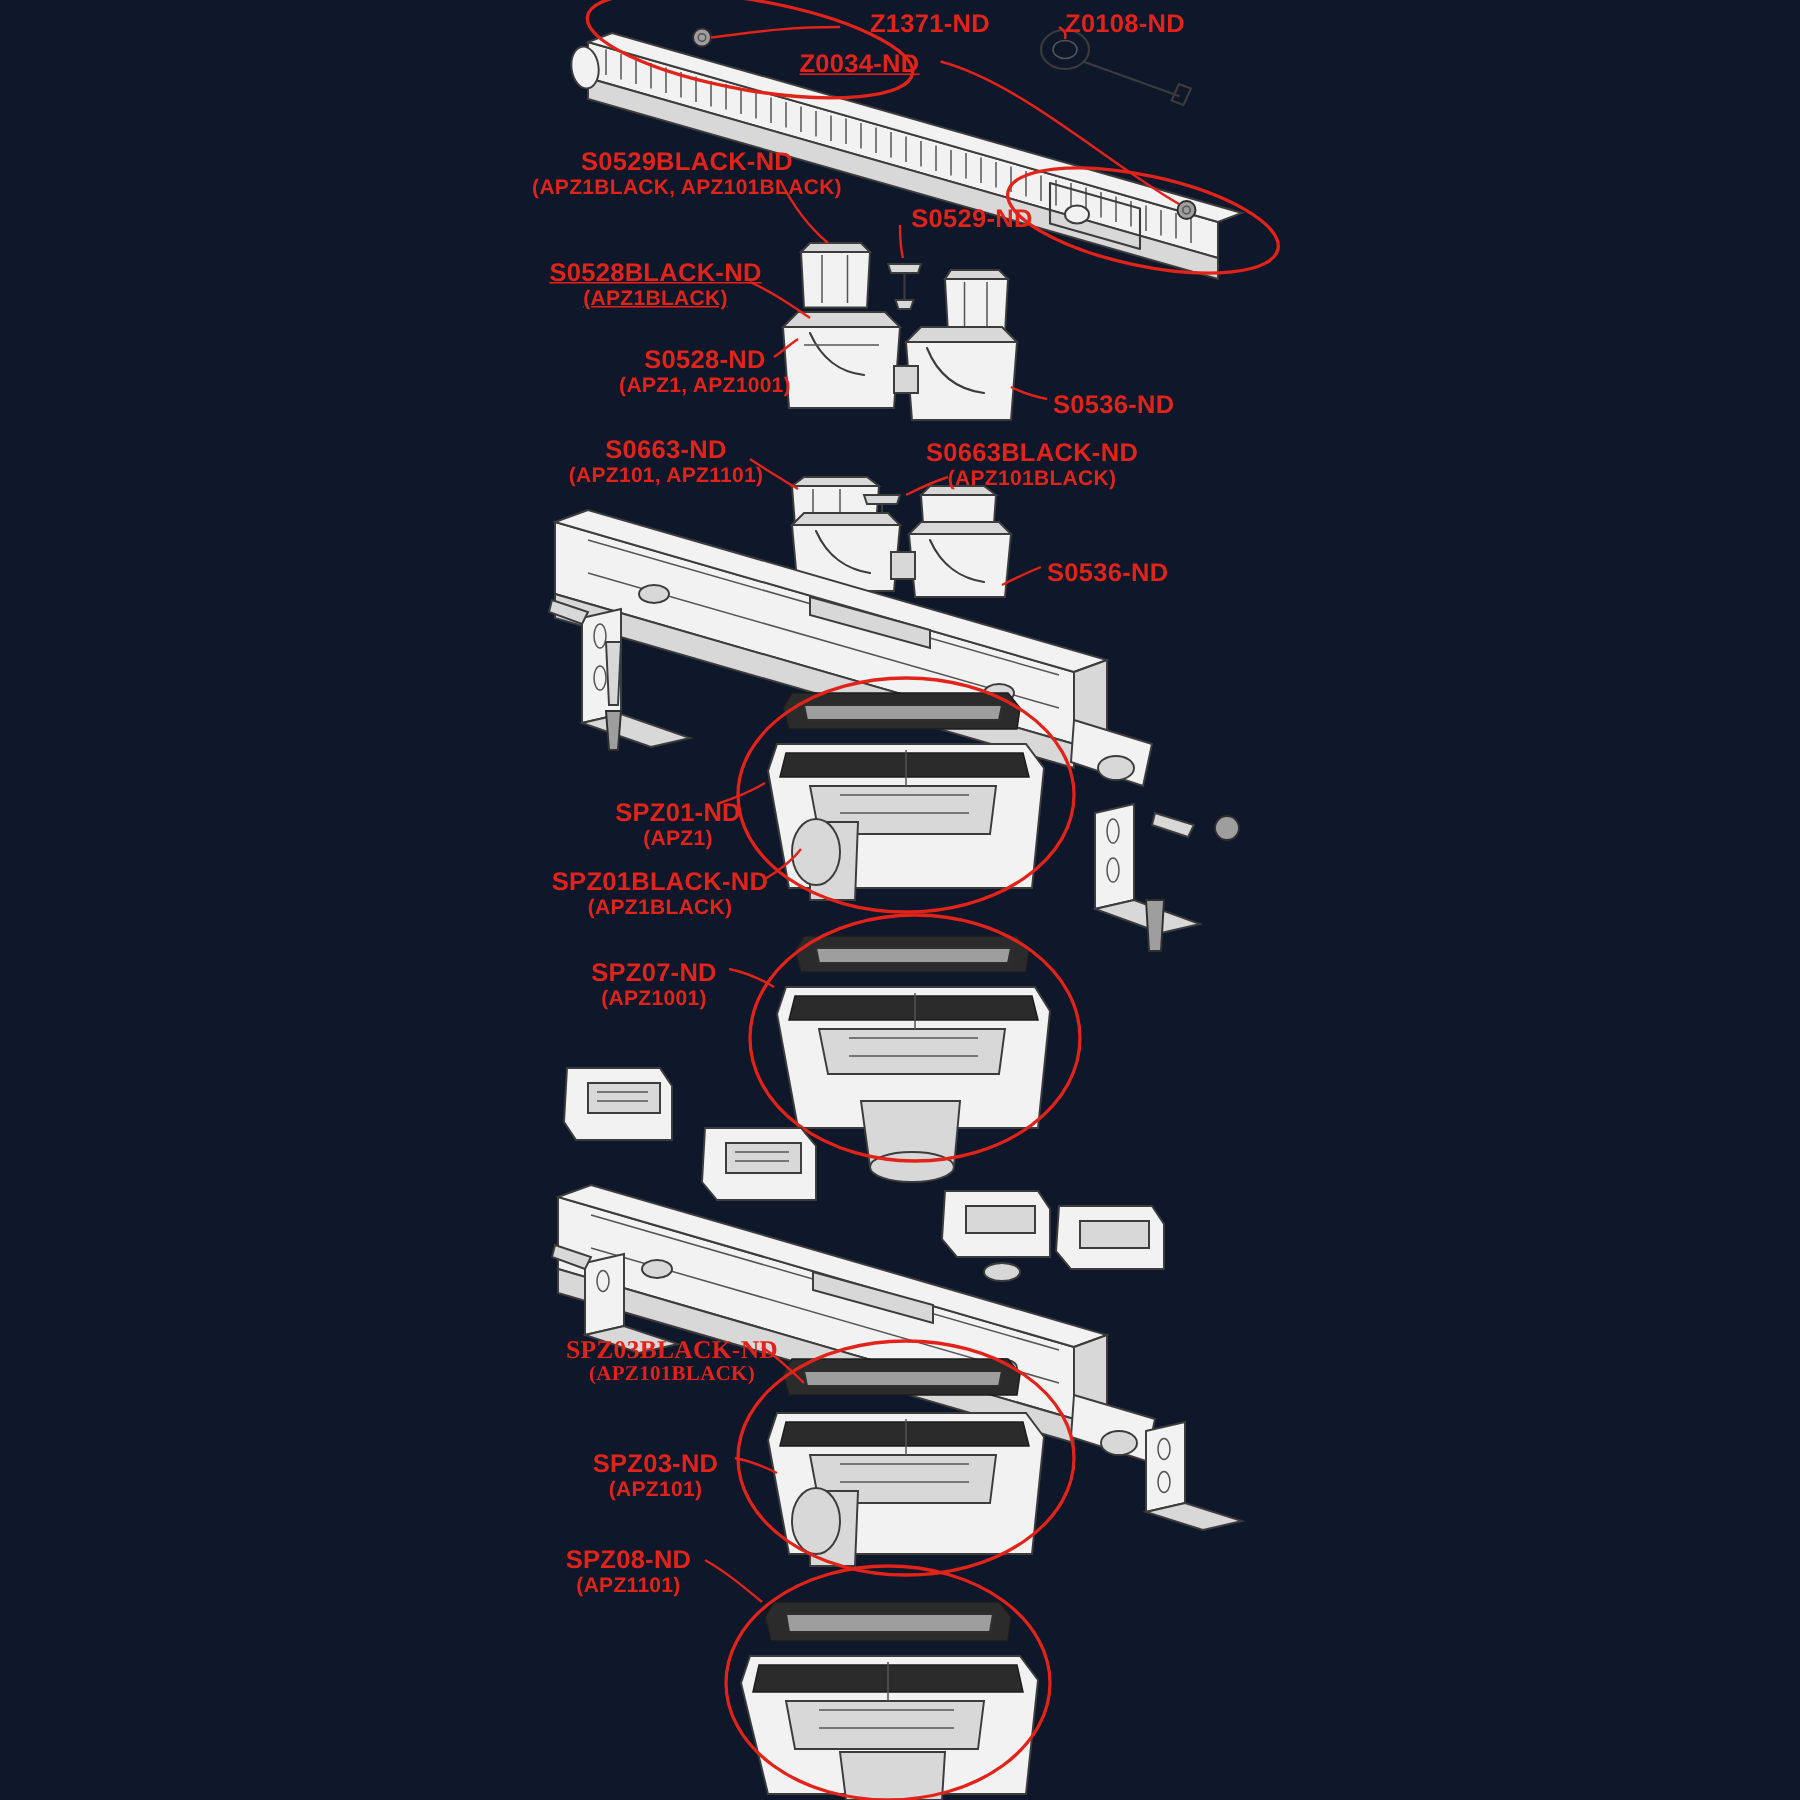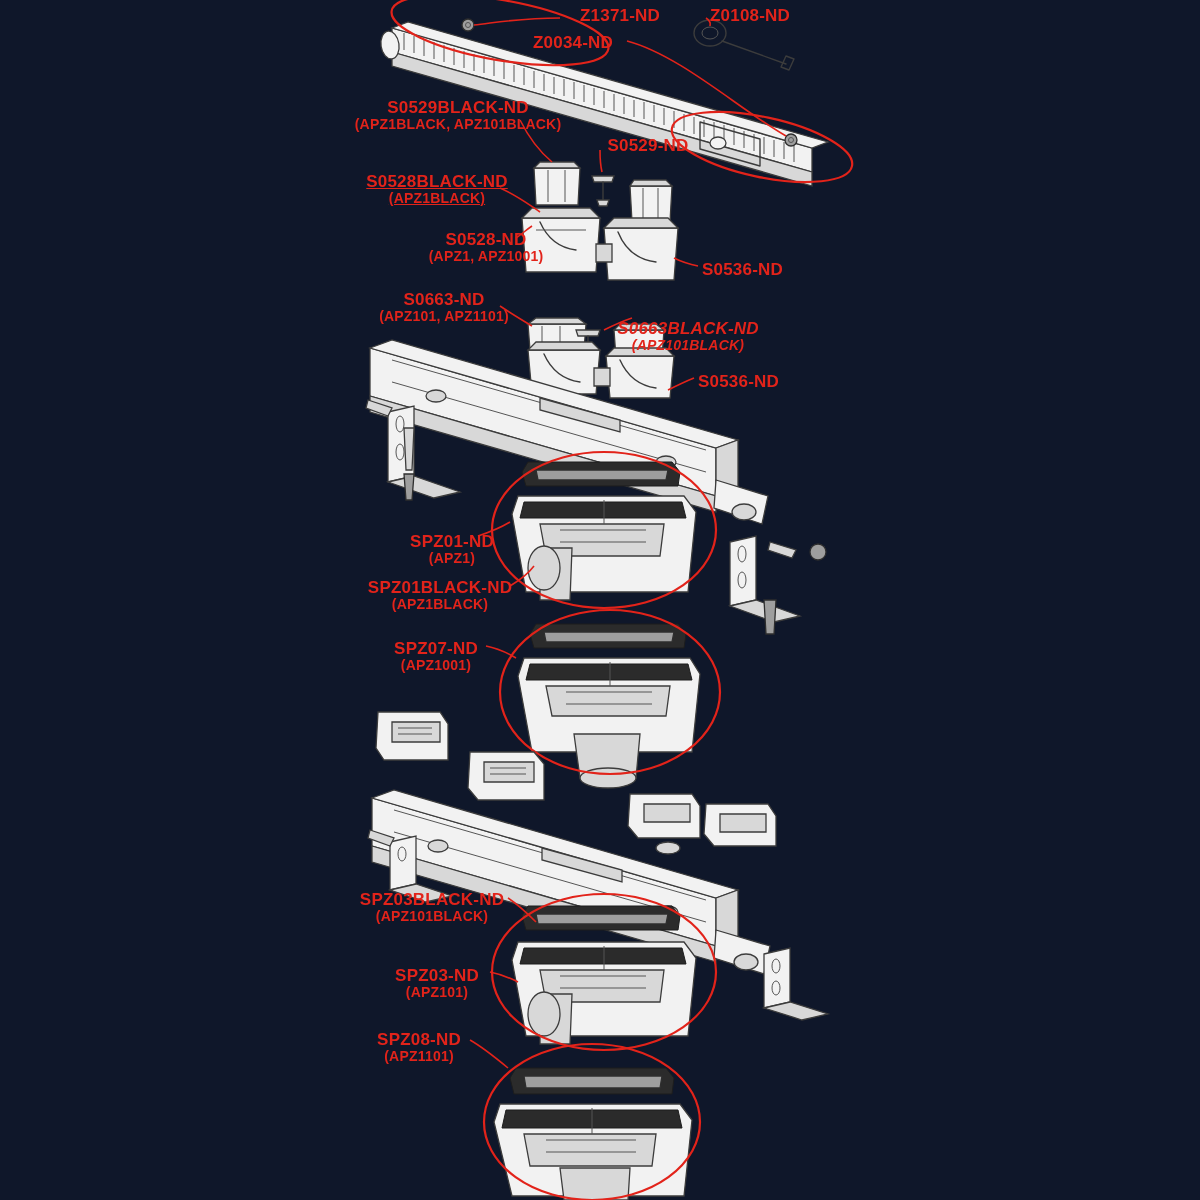"Z0034-ND" div.label { text-decoration: none -> underline }
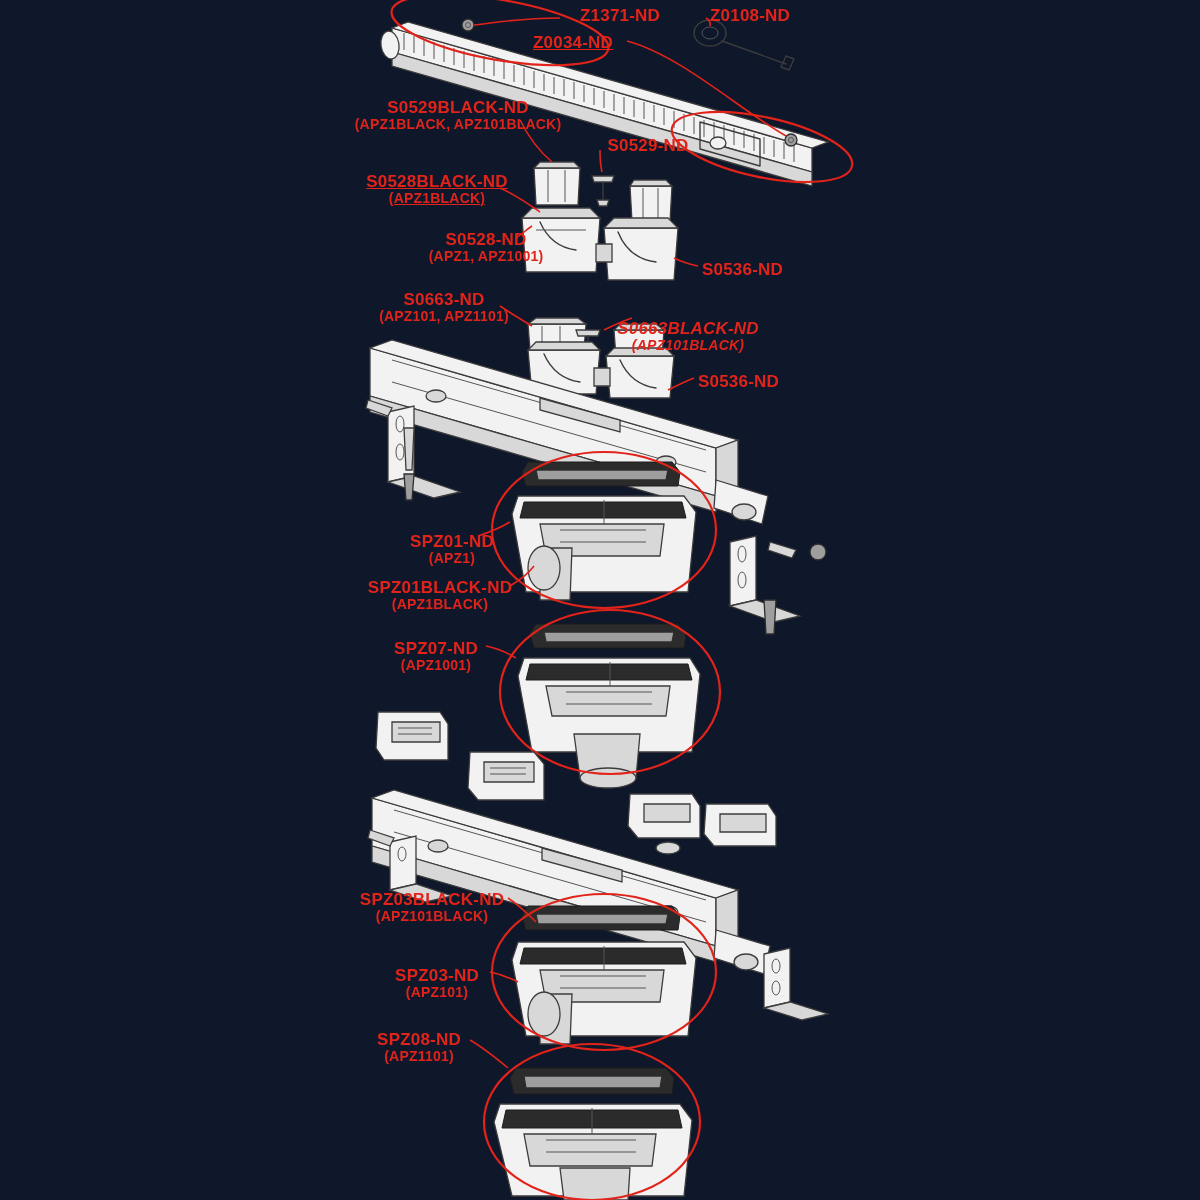"S0528-ND" div.label { left: 486px -> 470px }
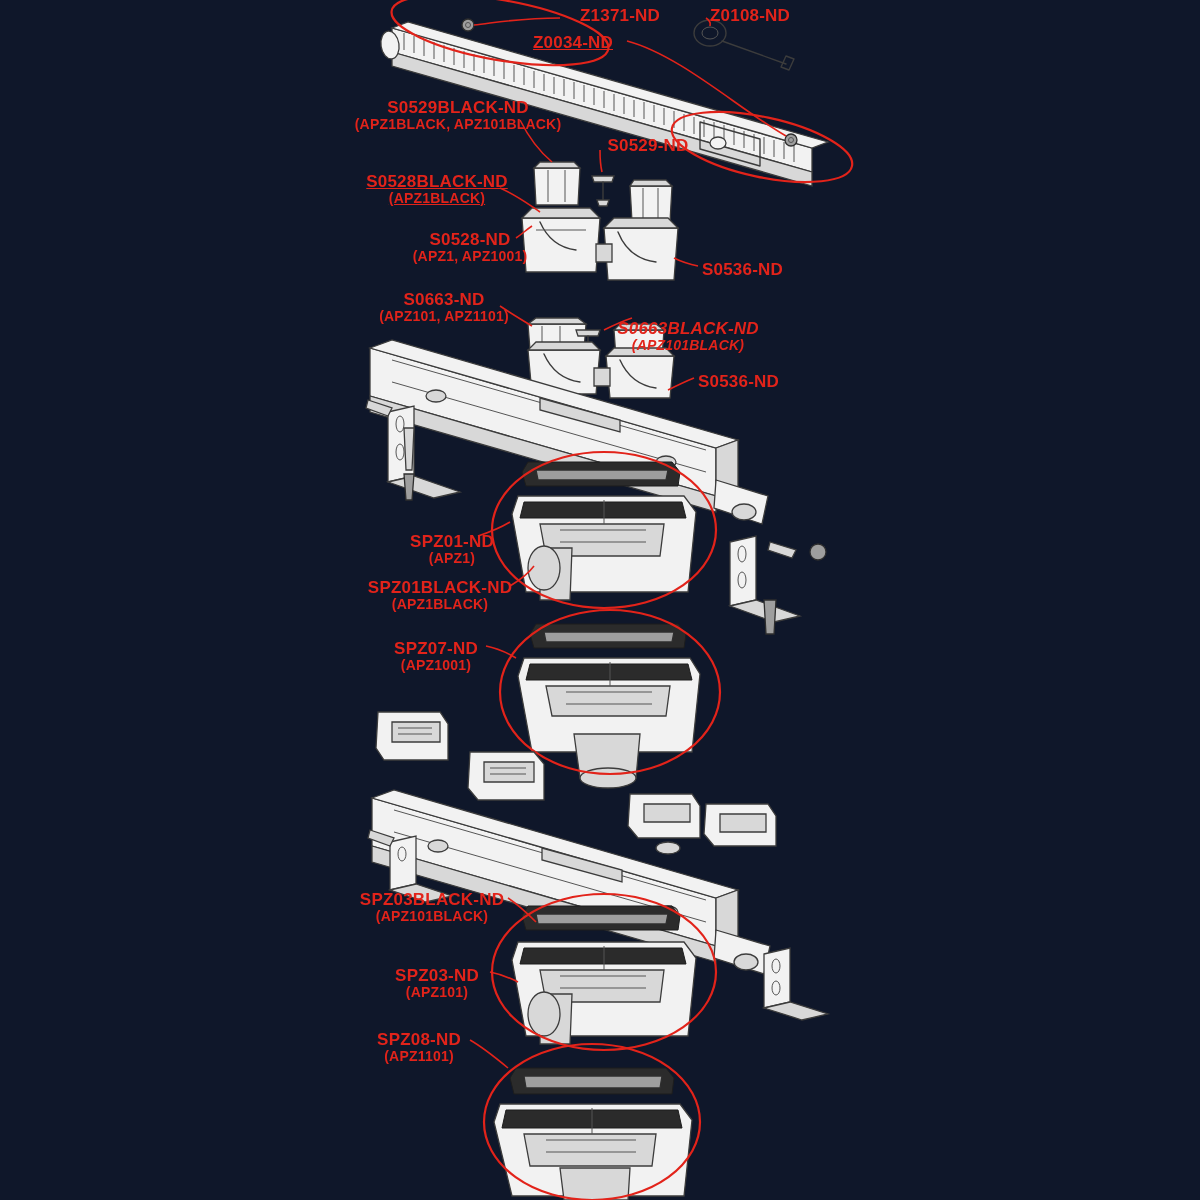"S0663BLACK-ND" div.label { font-style: italic -> none; top: 319px -> 292px }
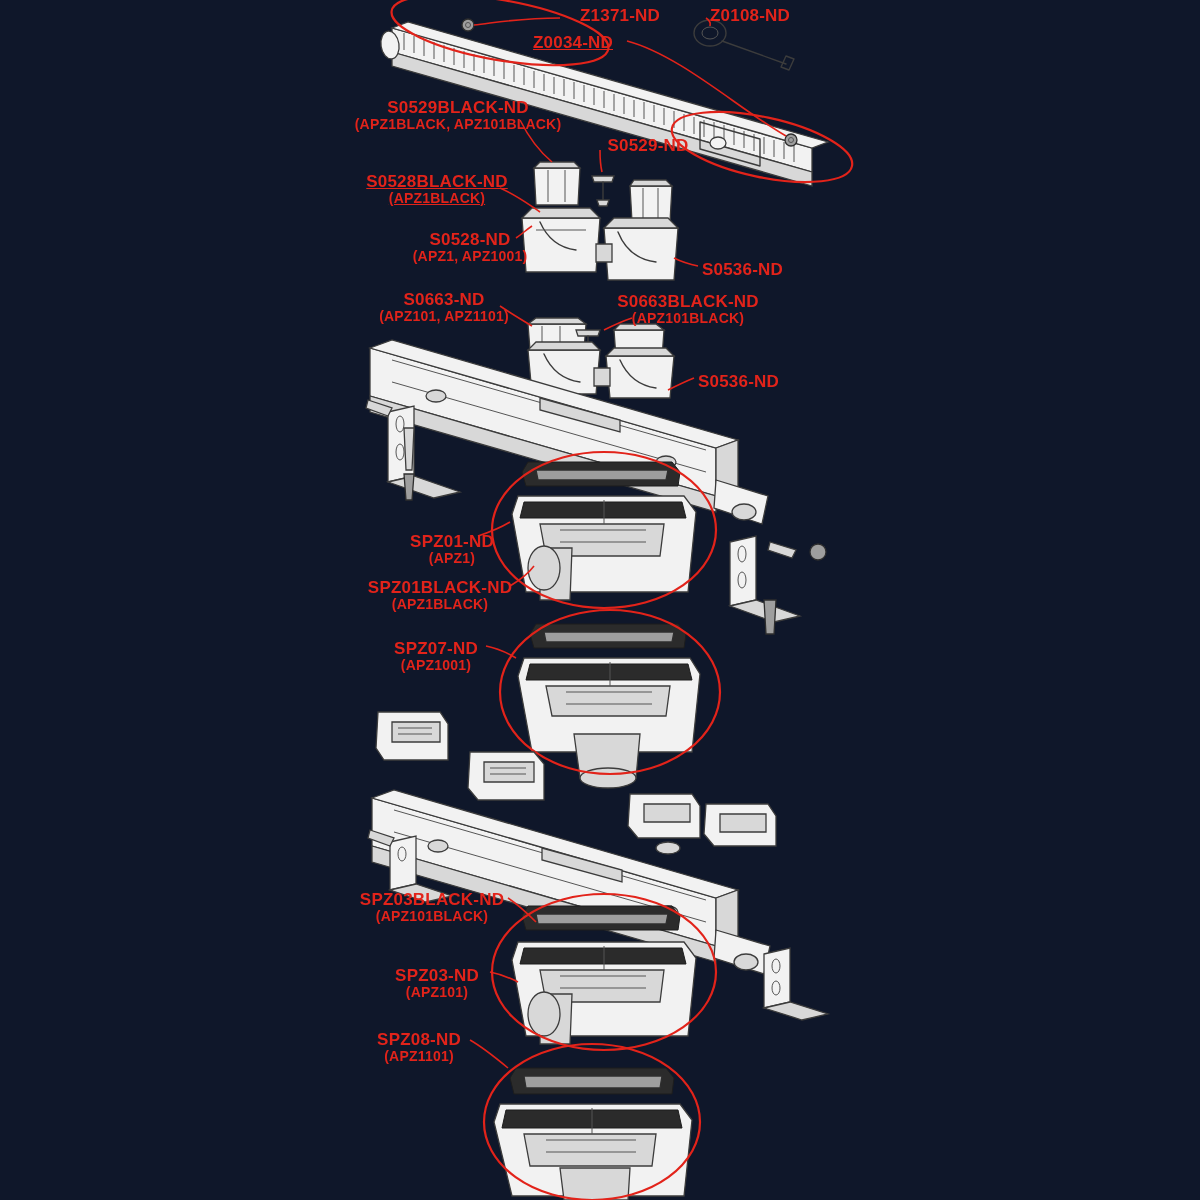"SPZ03BLACK-ND" div.label { font-family: none -> Liberation Serif, serif; left: 432px -> 448px }
